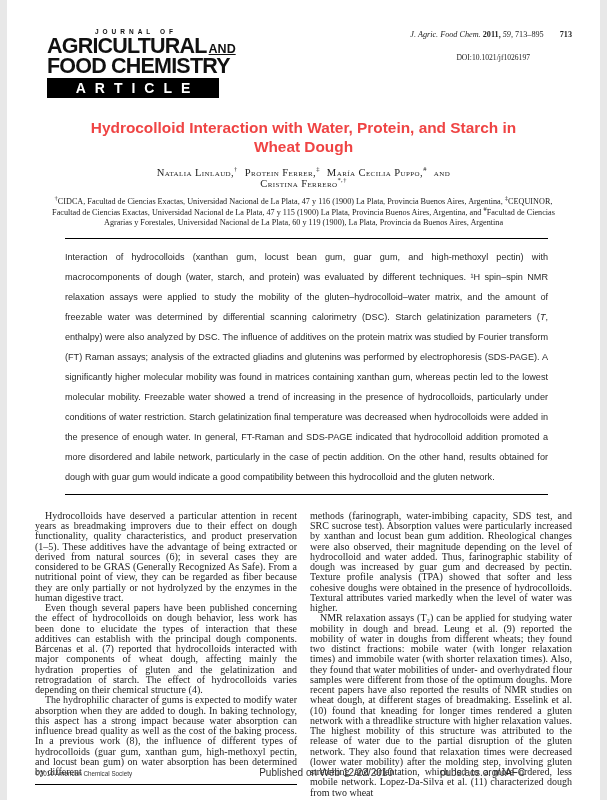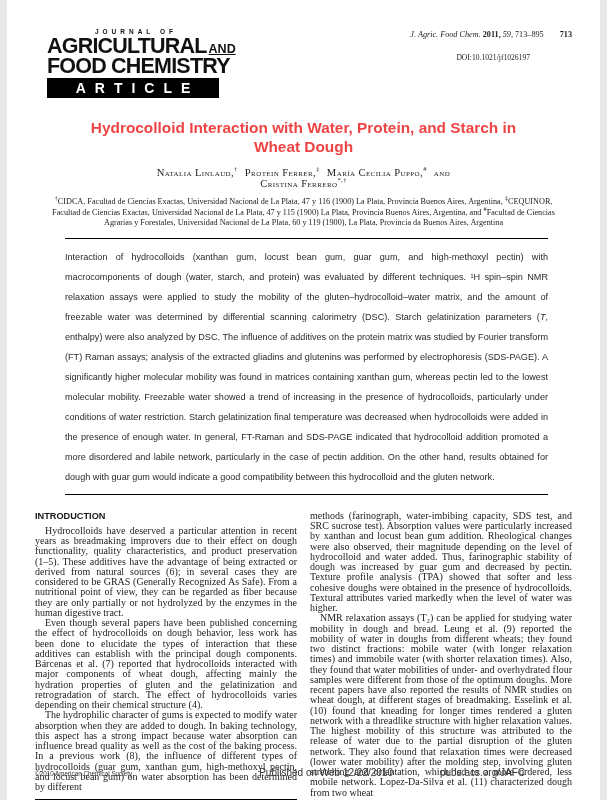"INTRODUCTION" div.sec-head { html: <div>INTRODUCTION</div> -> none }
